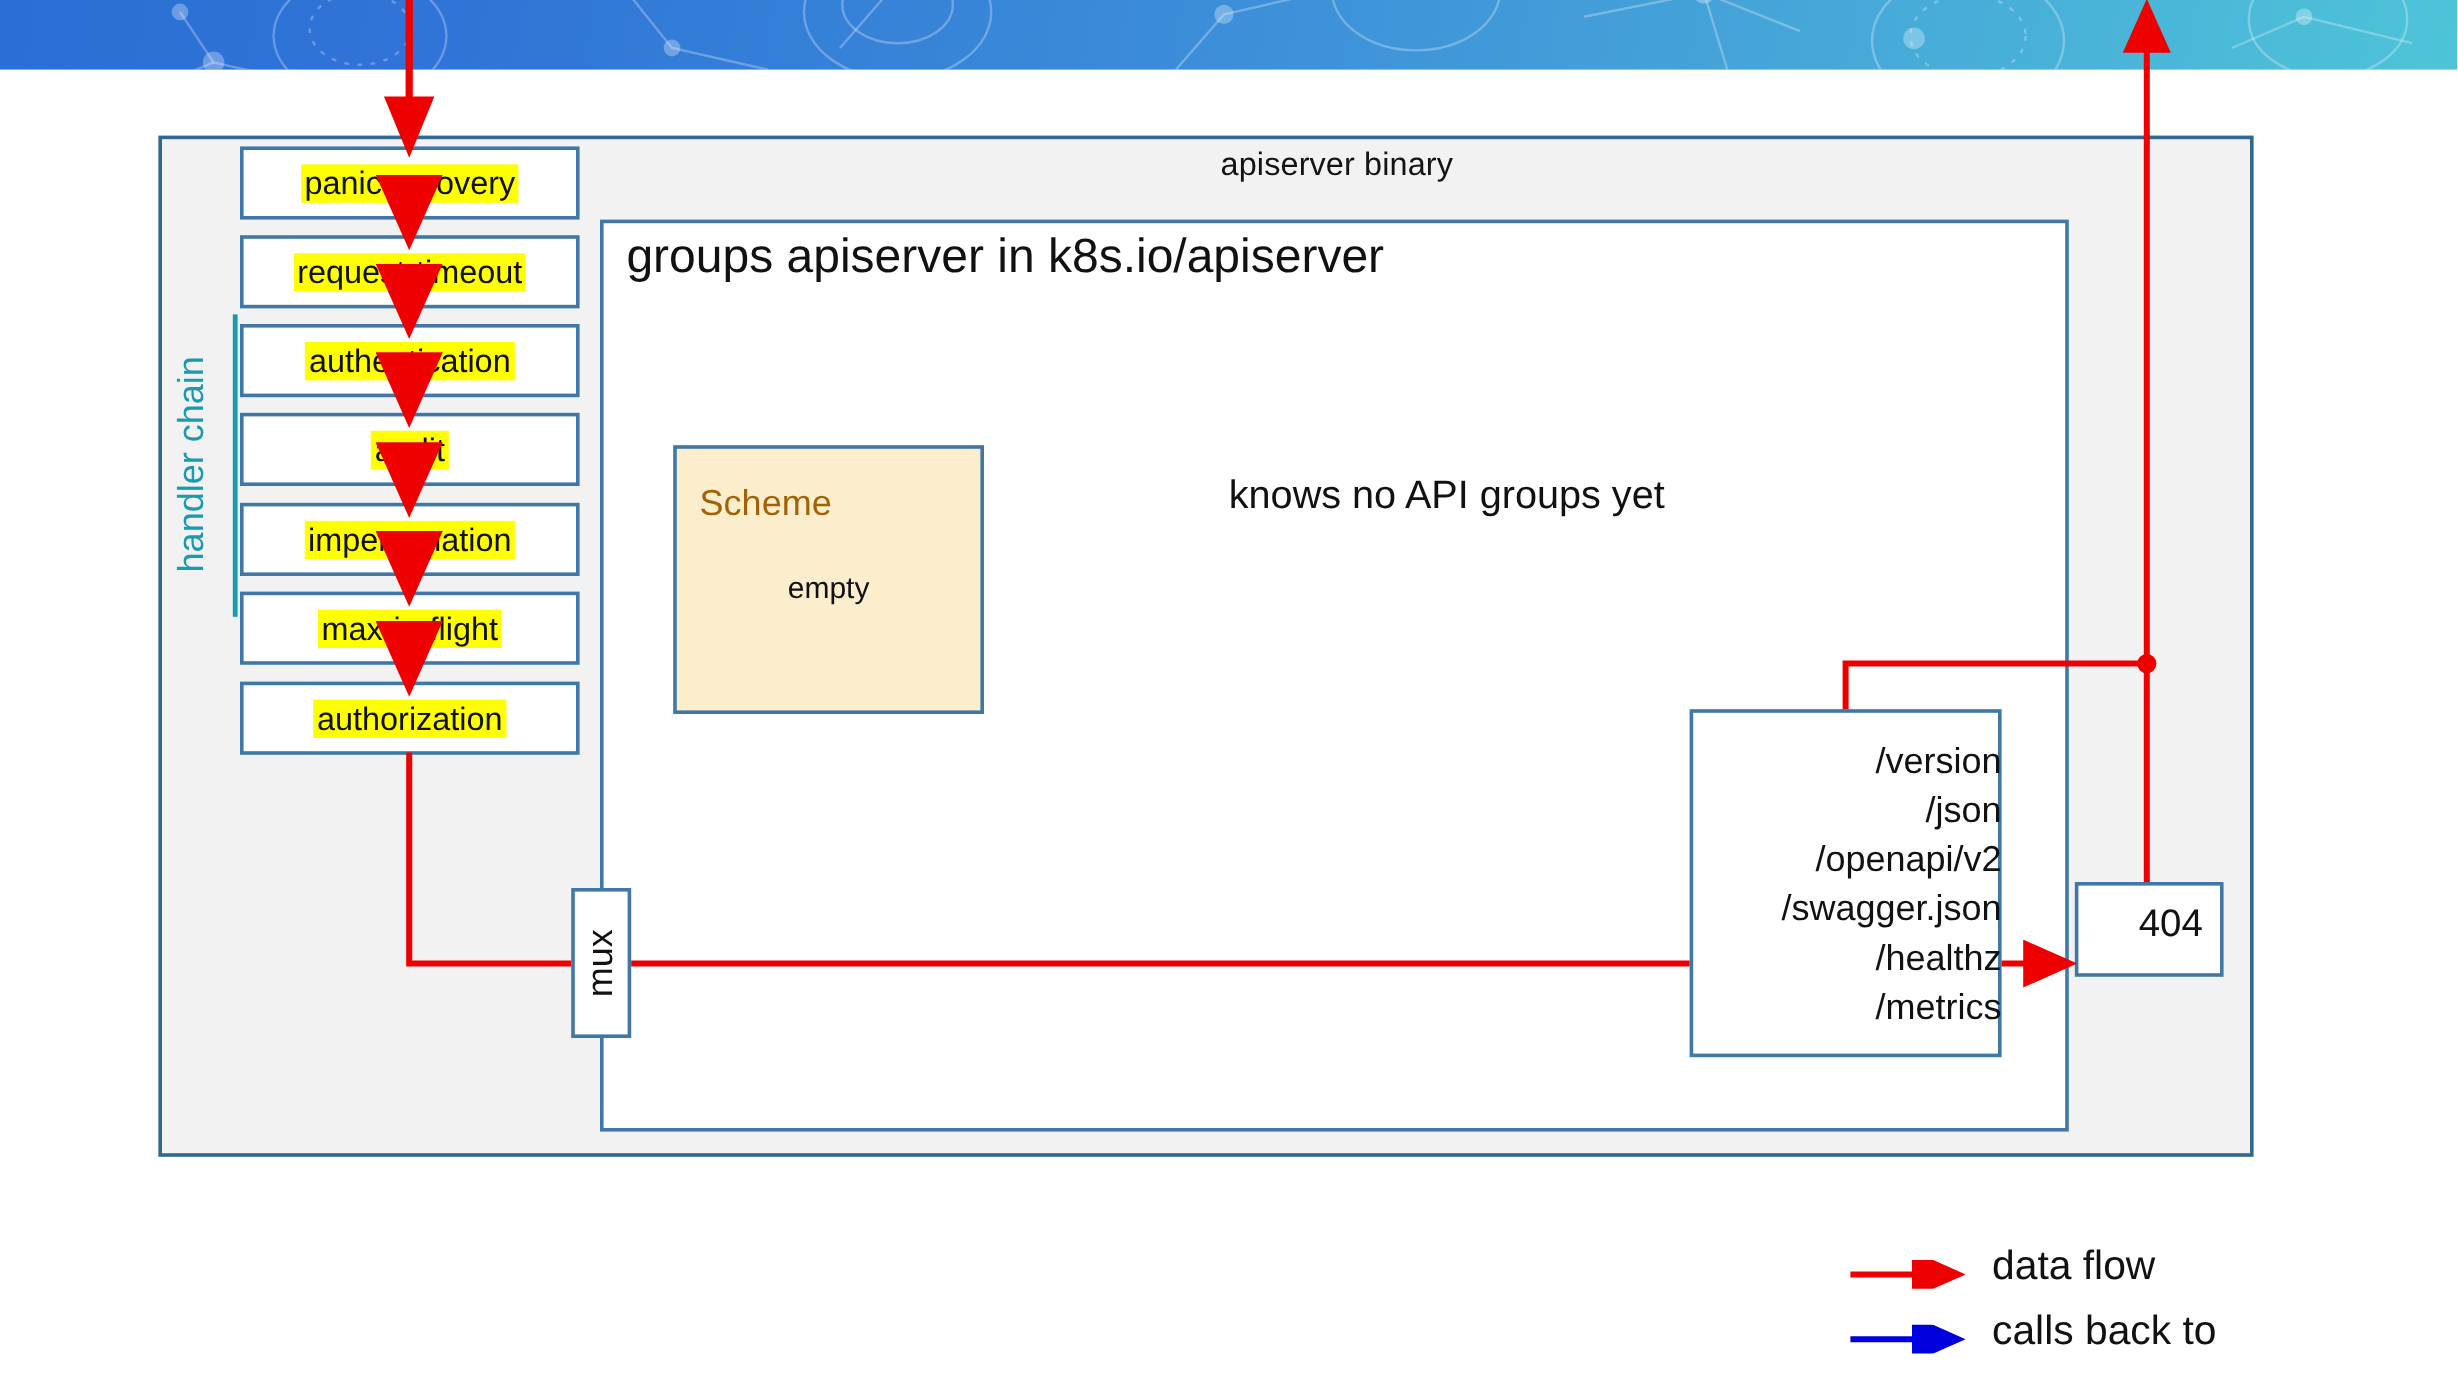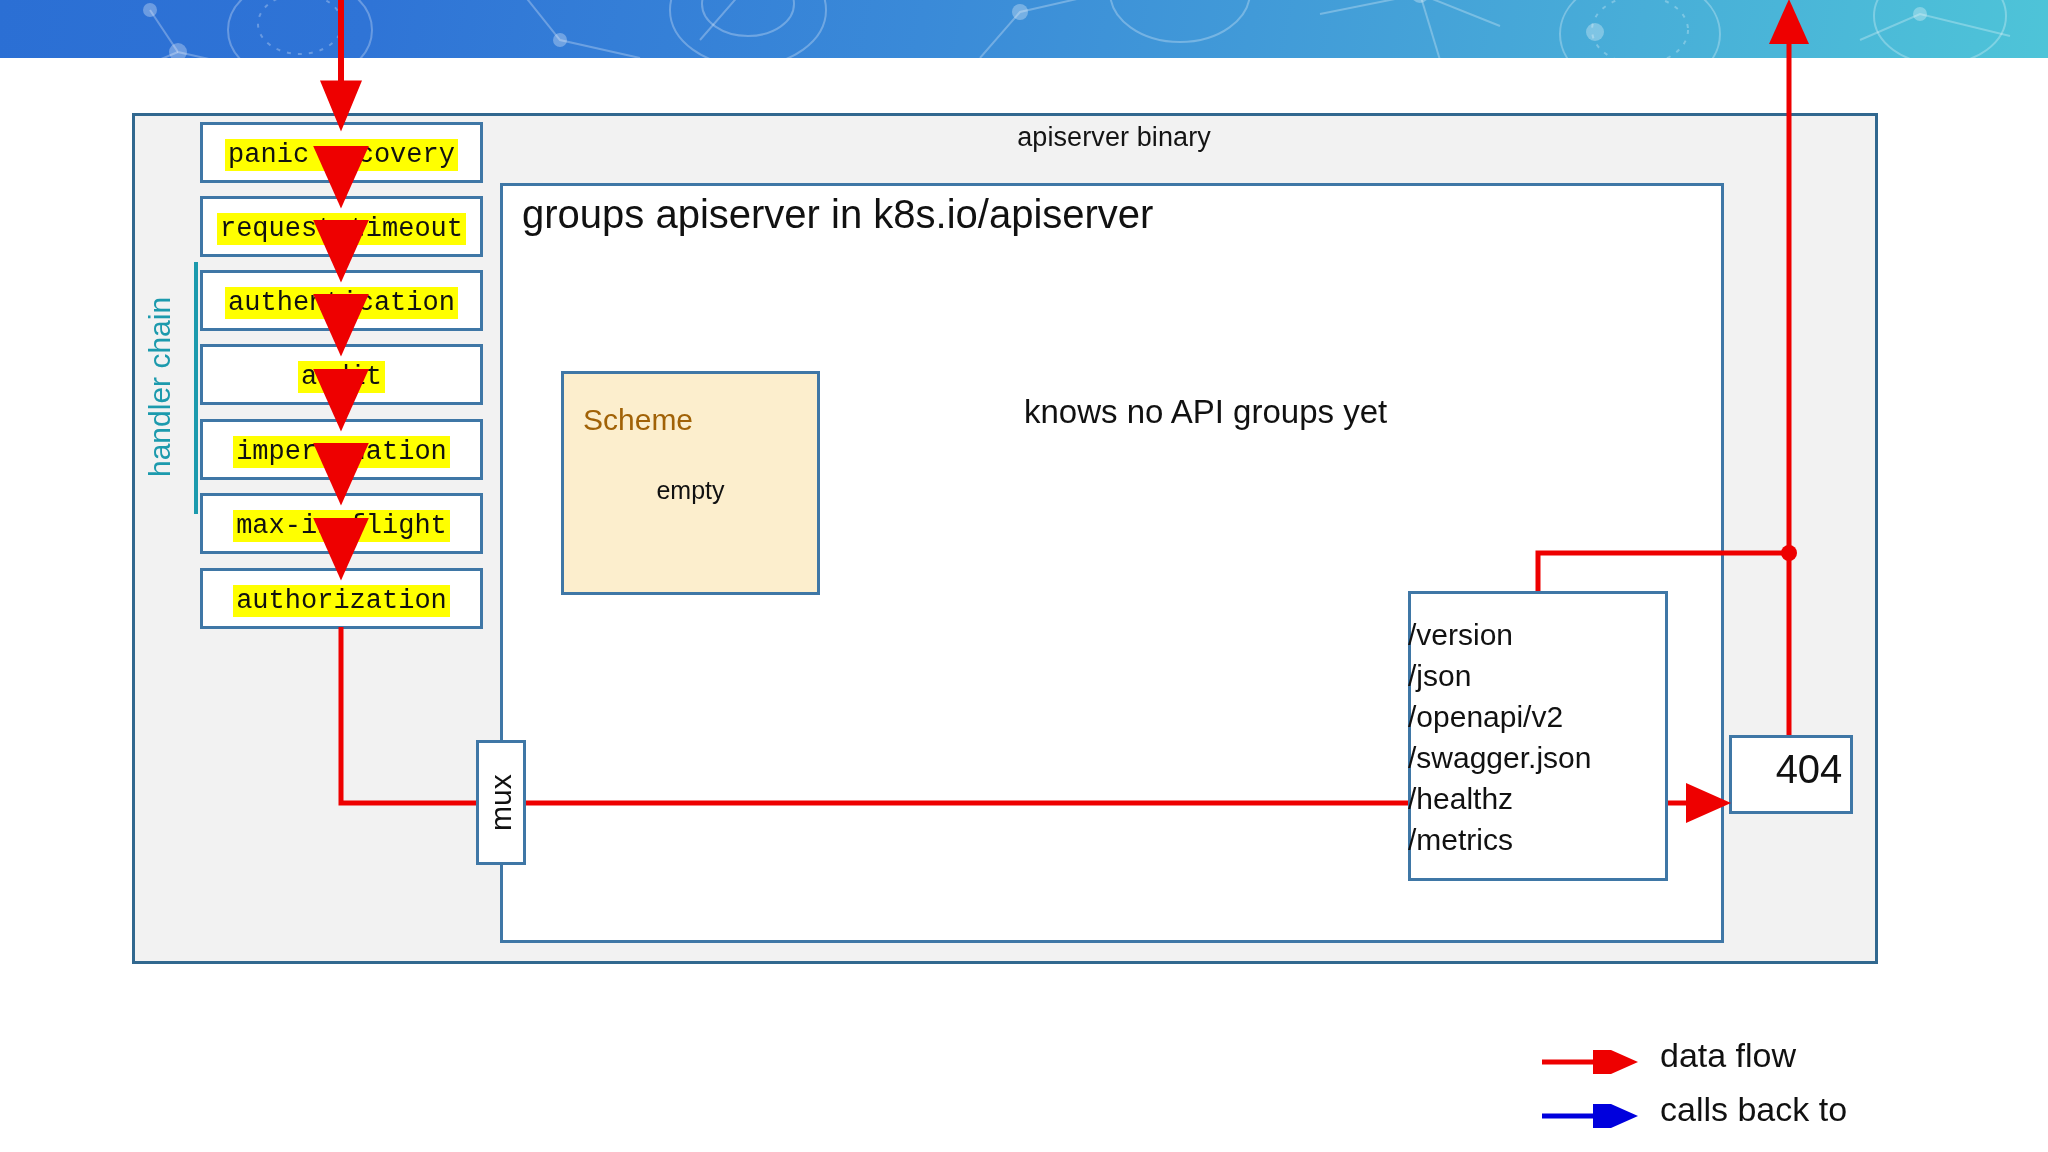"panic recovery" .handler-label span { font-family: Liberation Mono, monospace -> none }
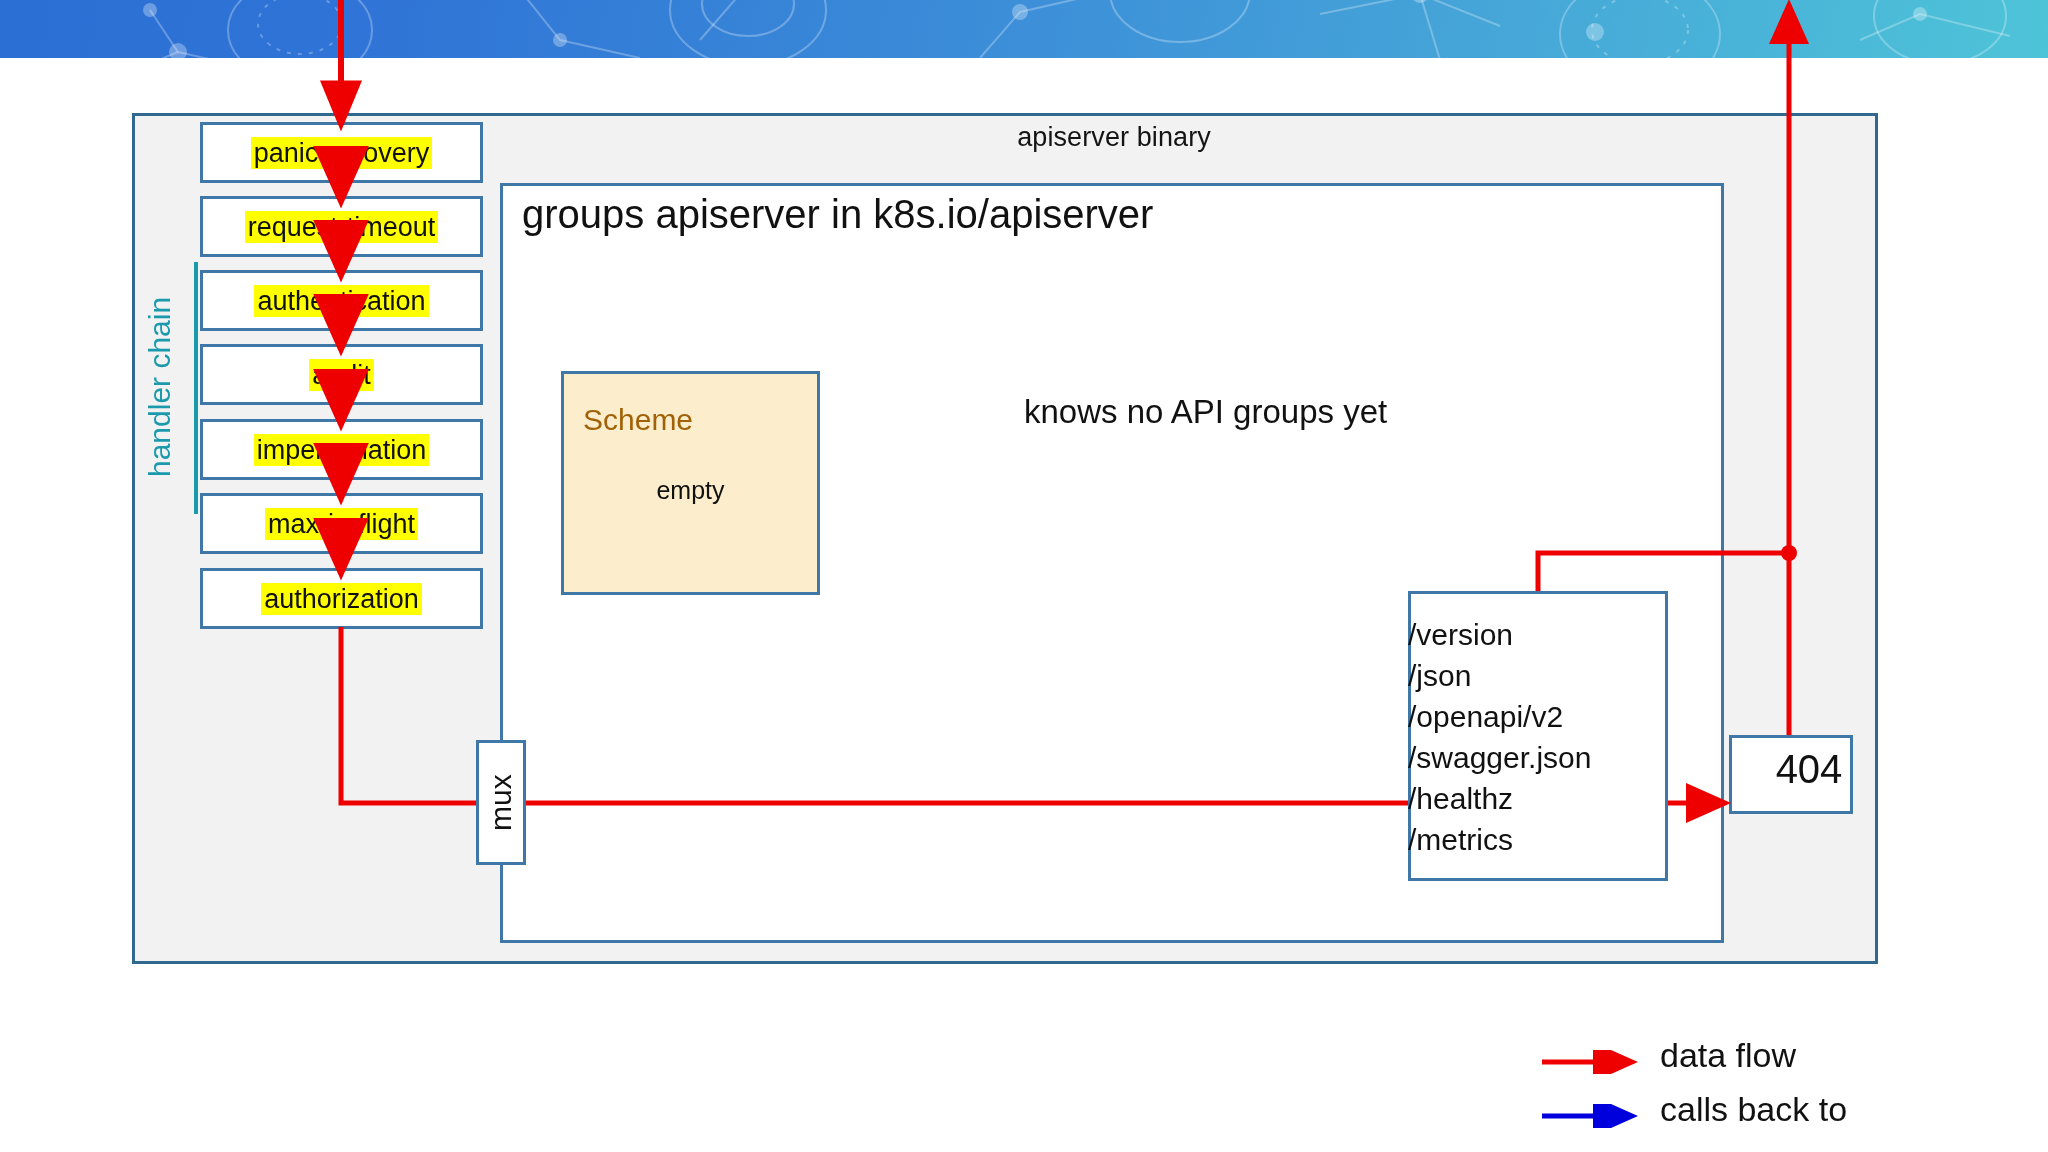"/version" #endpoints-list { text-align: left -> right }
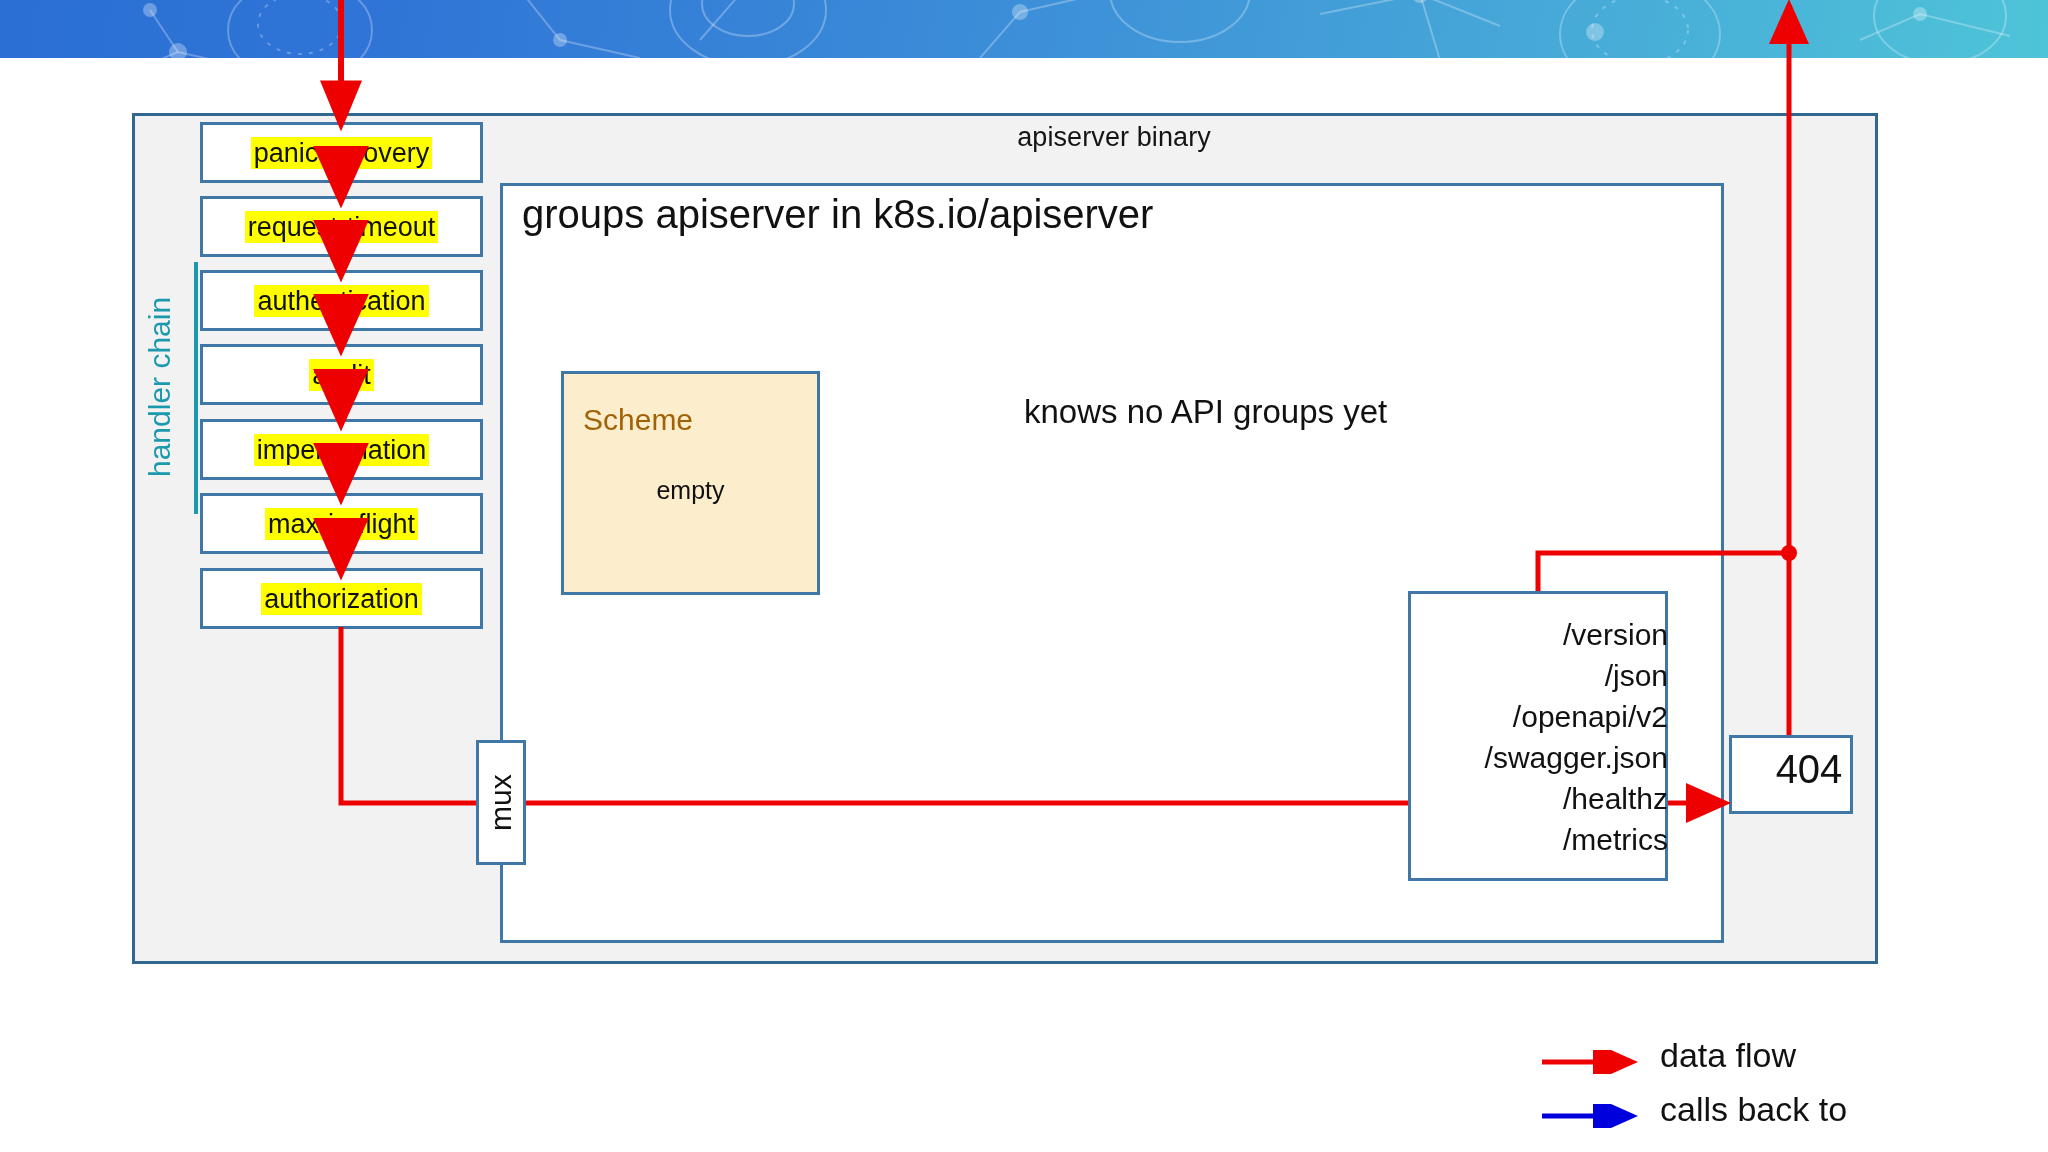"404" #notfound-label { font-size: 40px -> 32px }
